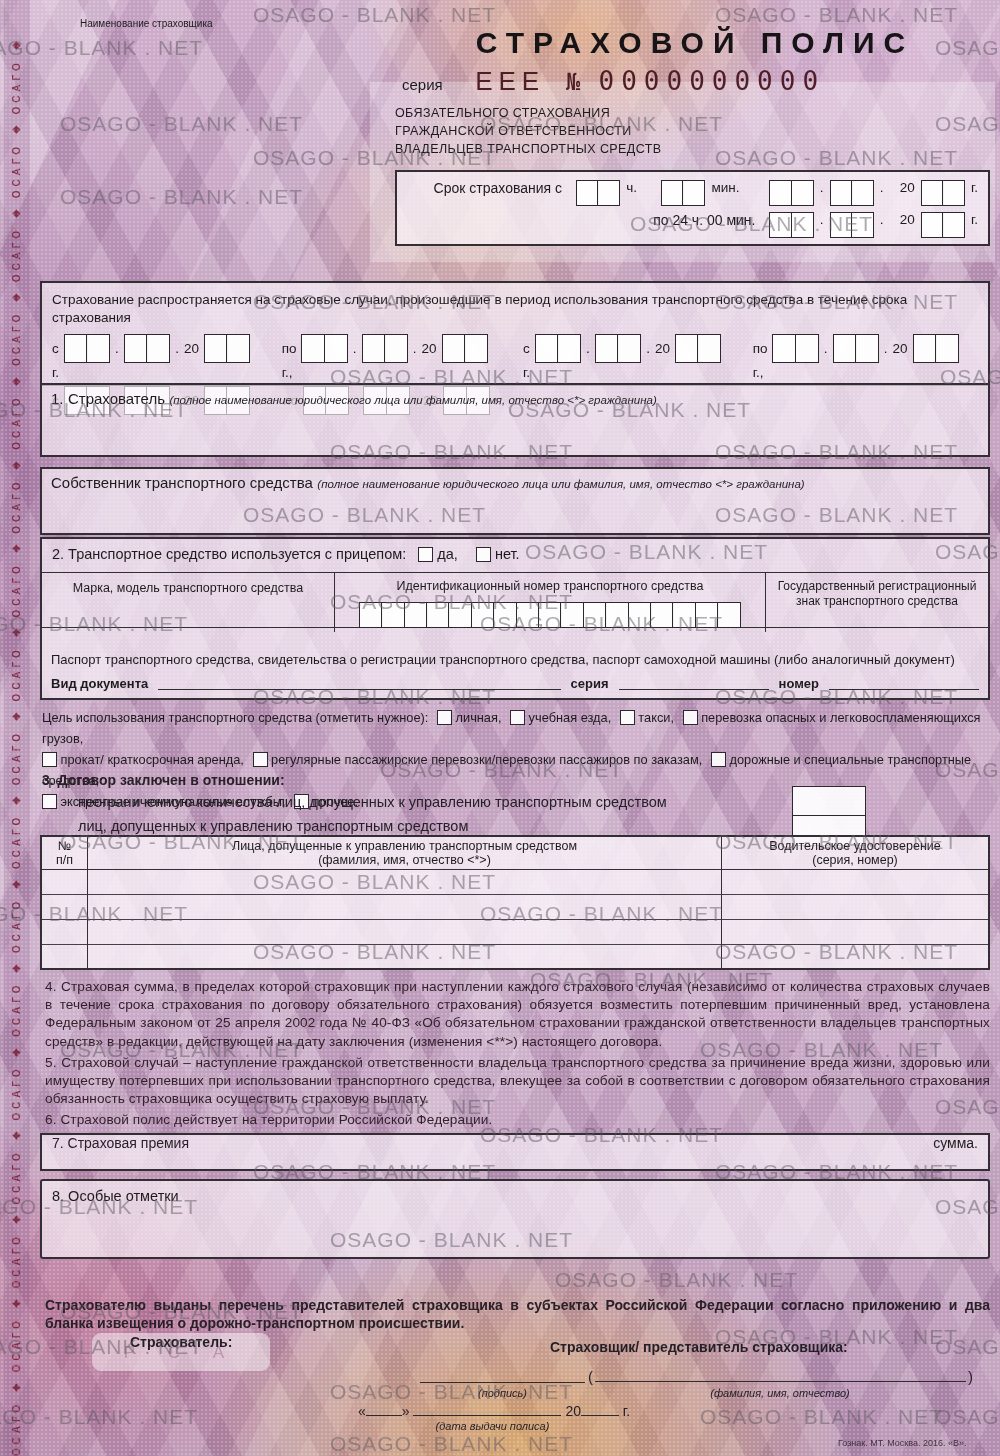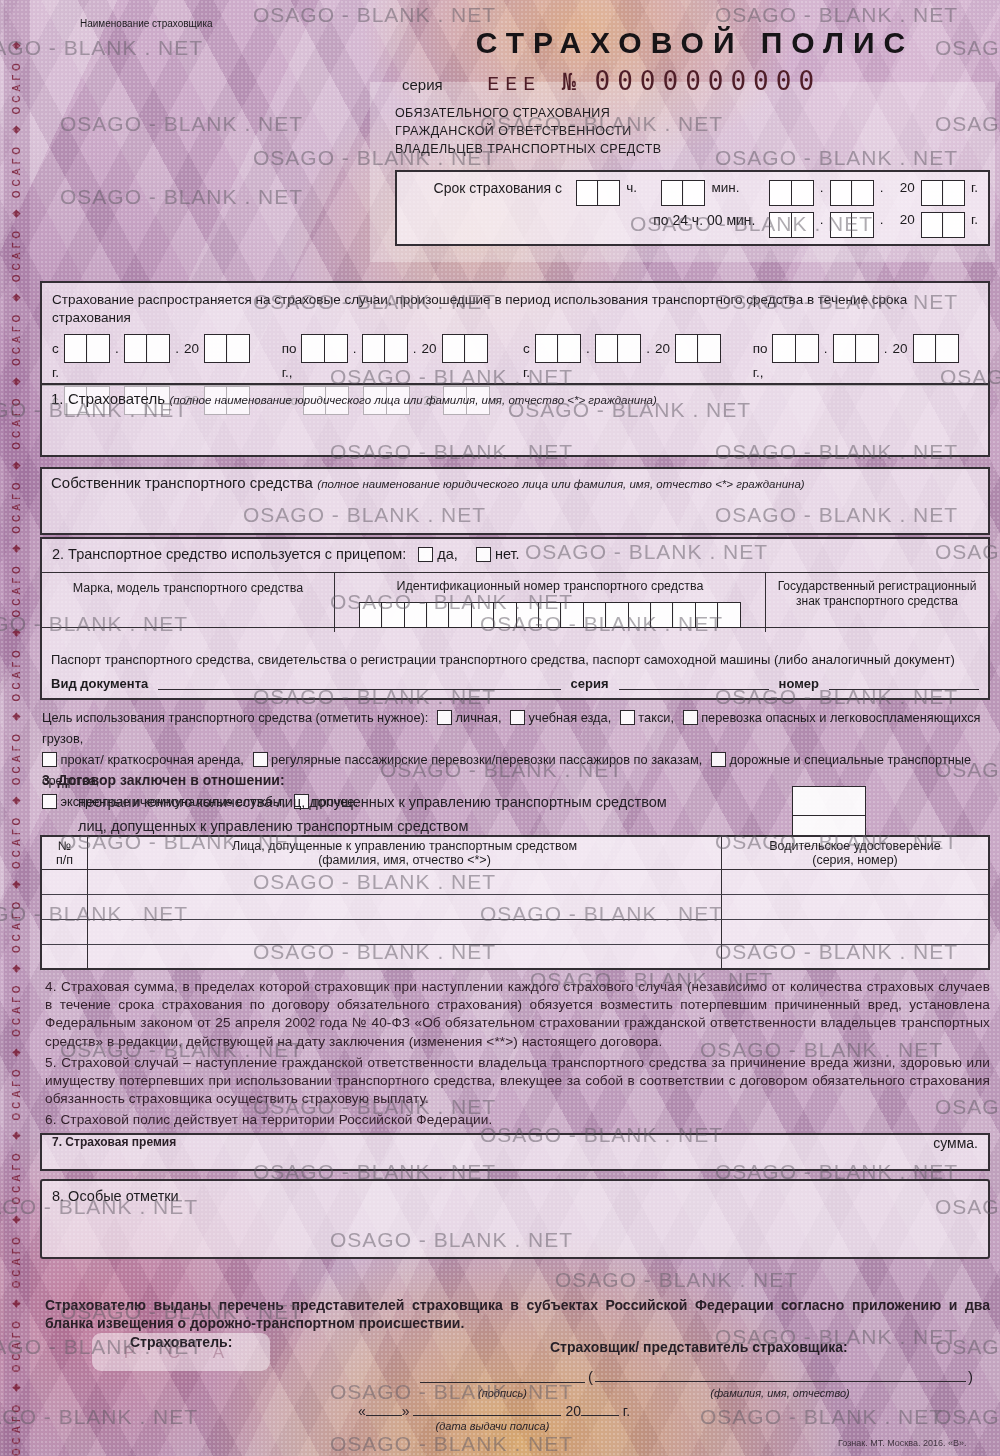"ЕЕЕ" span { font-family: Liberation Mono, monospace -> Liberation Sans, sans-serif; font-size: 20px -> 26px; margin-left: 40px -> 28px }
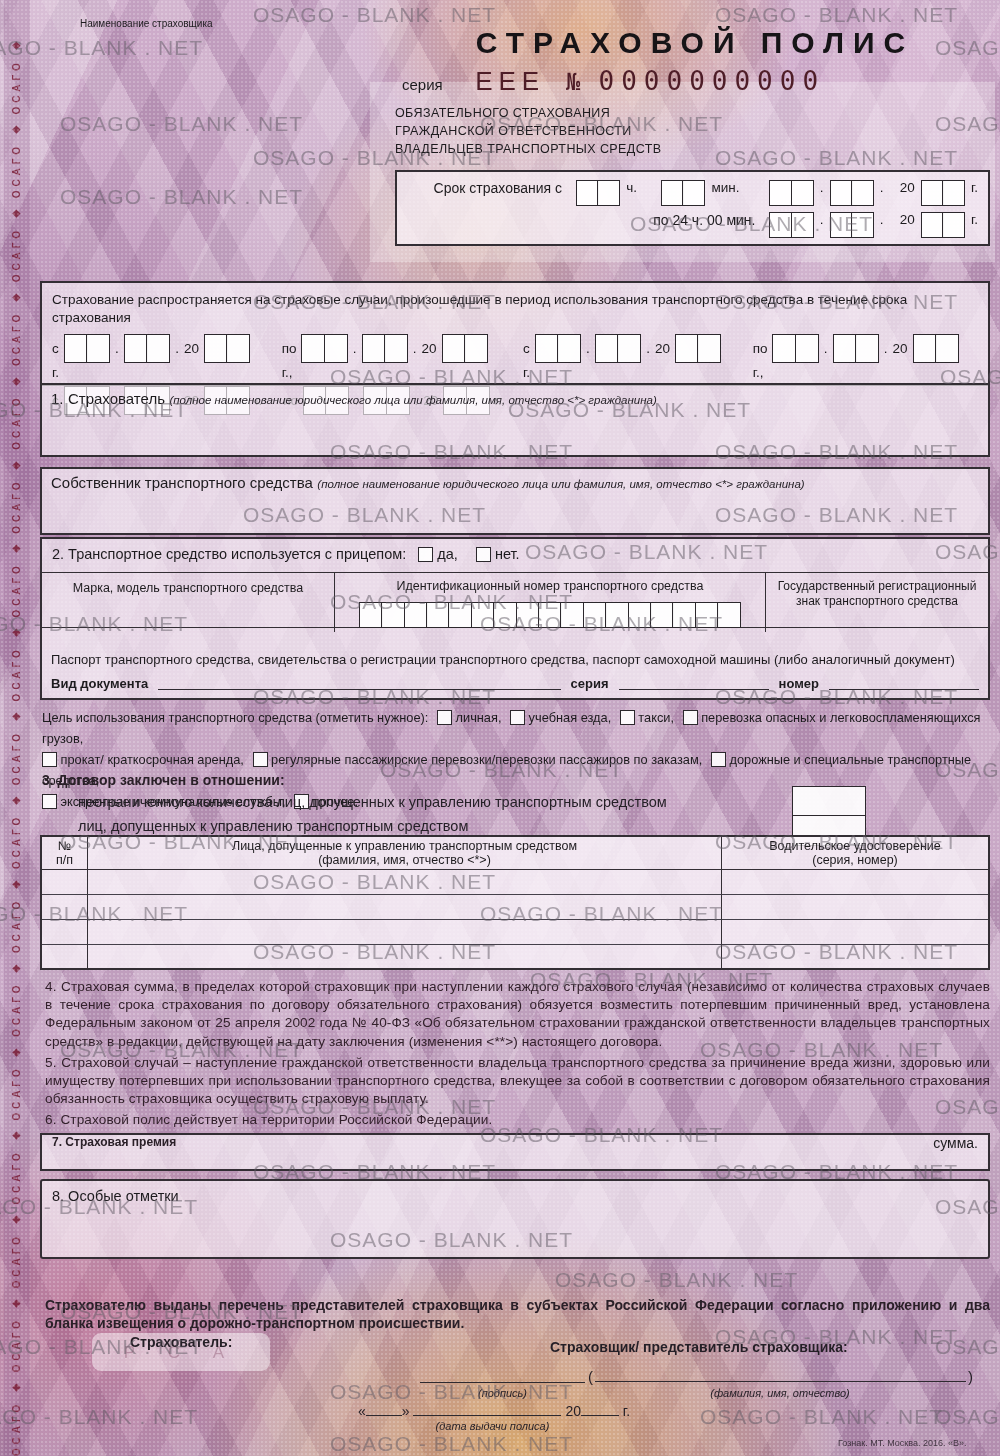"7. Страховая премия" span { font-size: 12px -> 14px; font-weight: 700 -> 400 }
